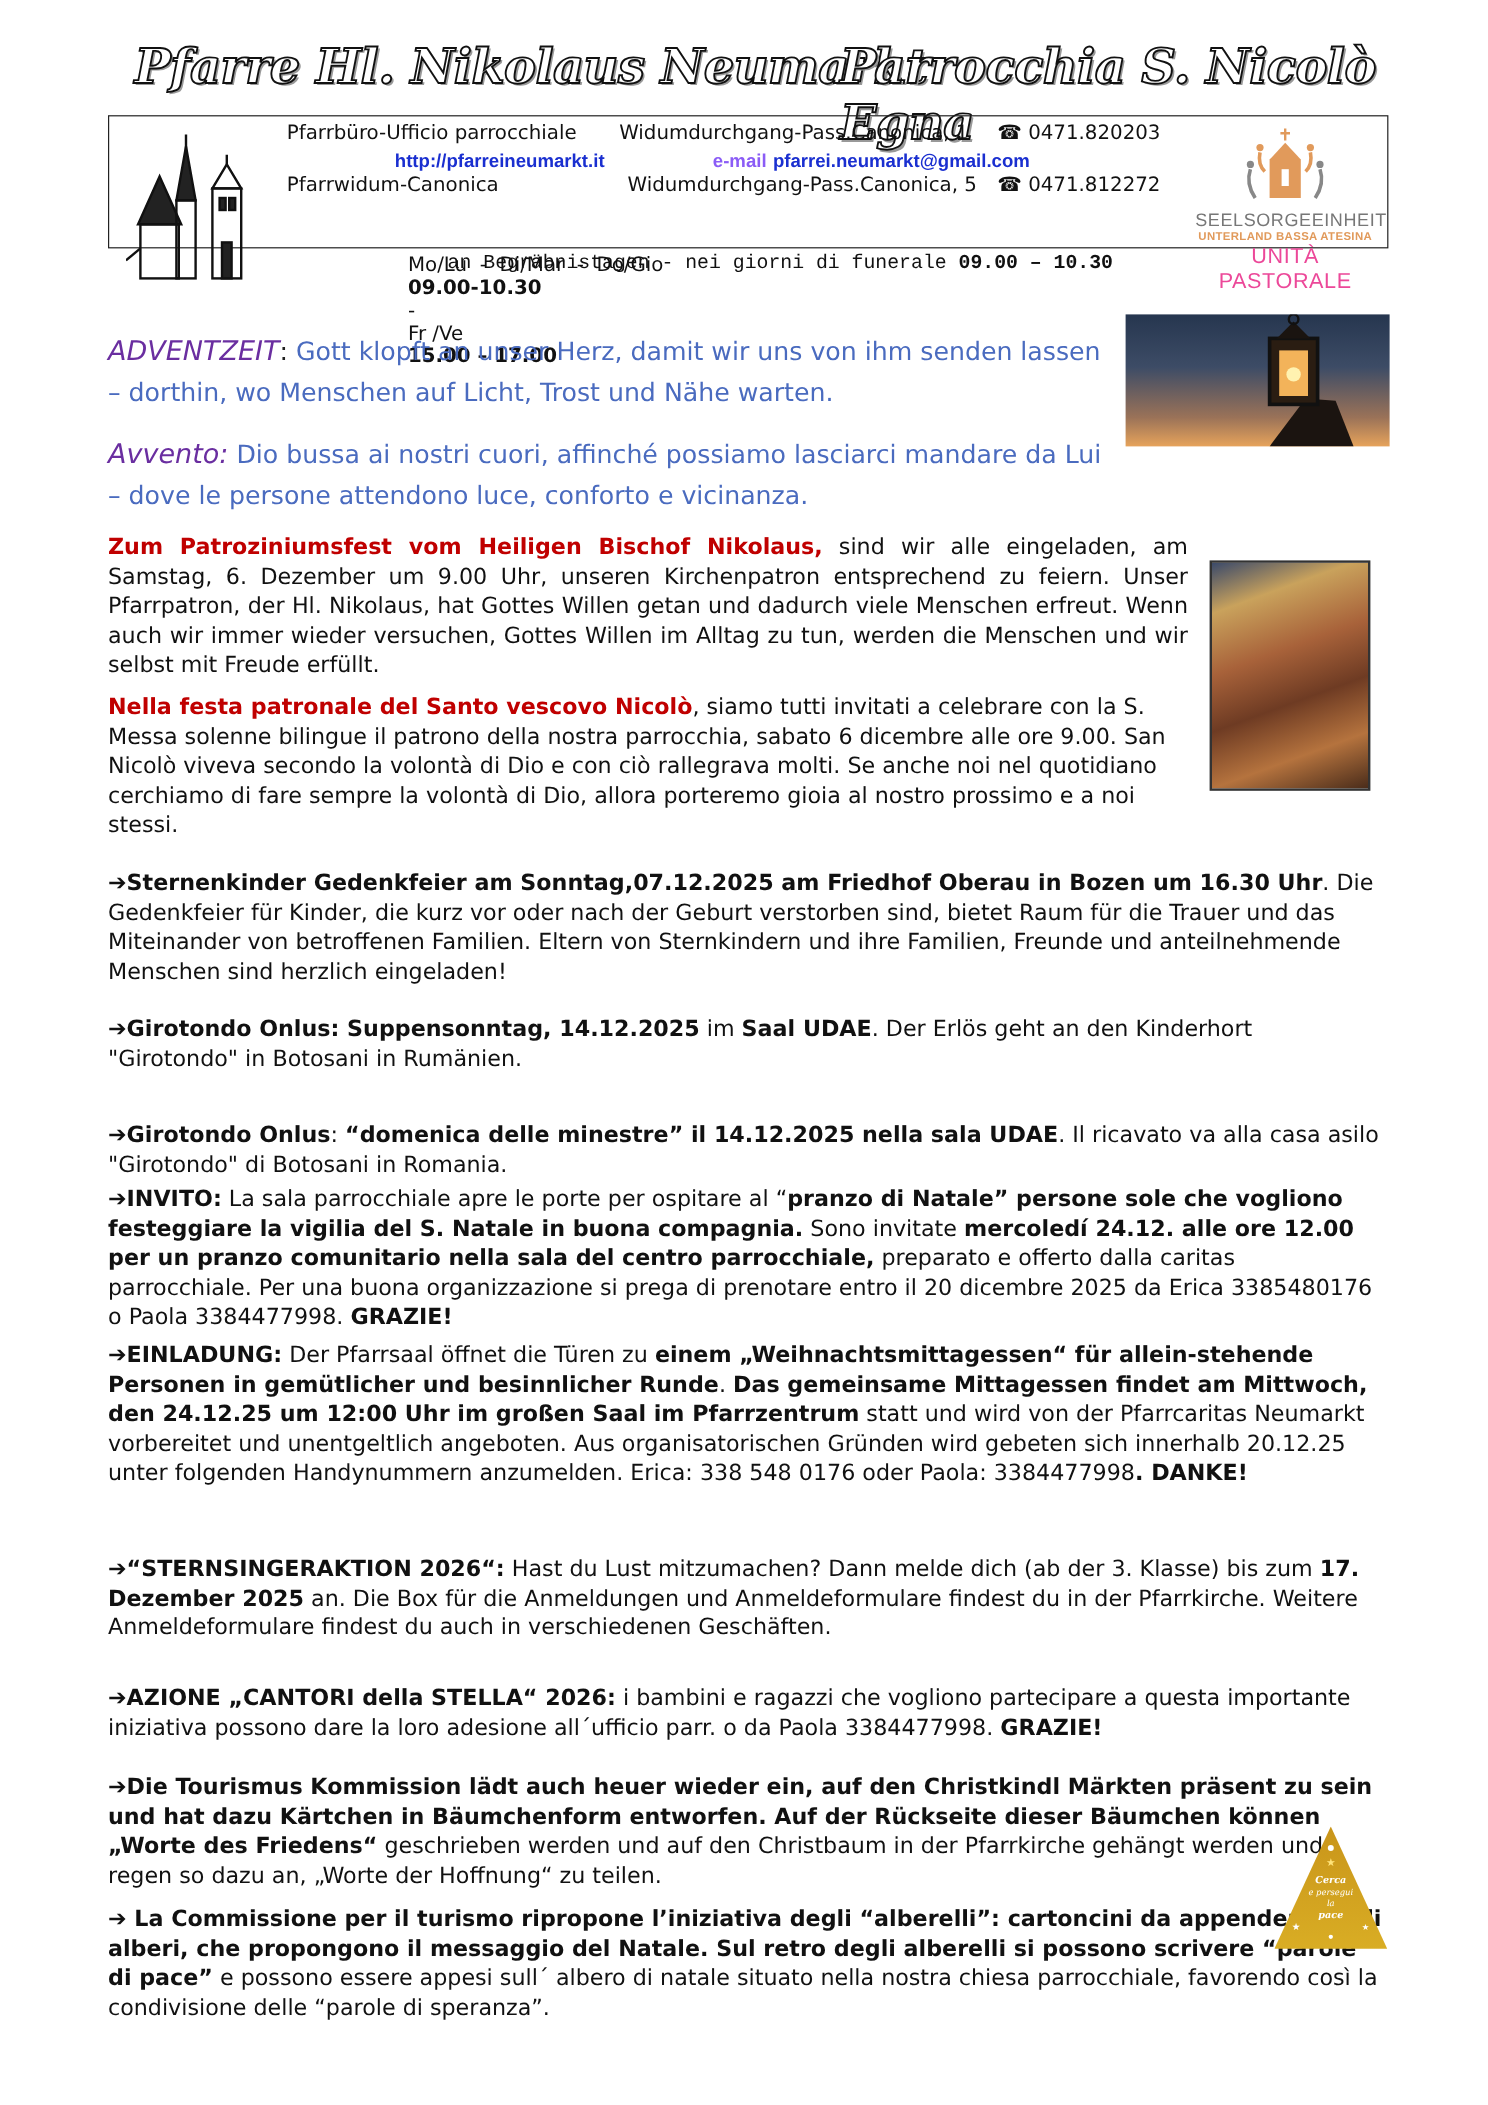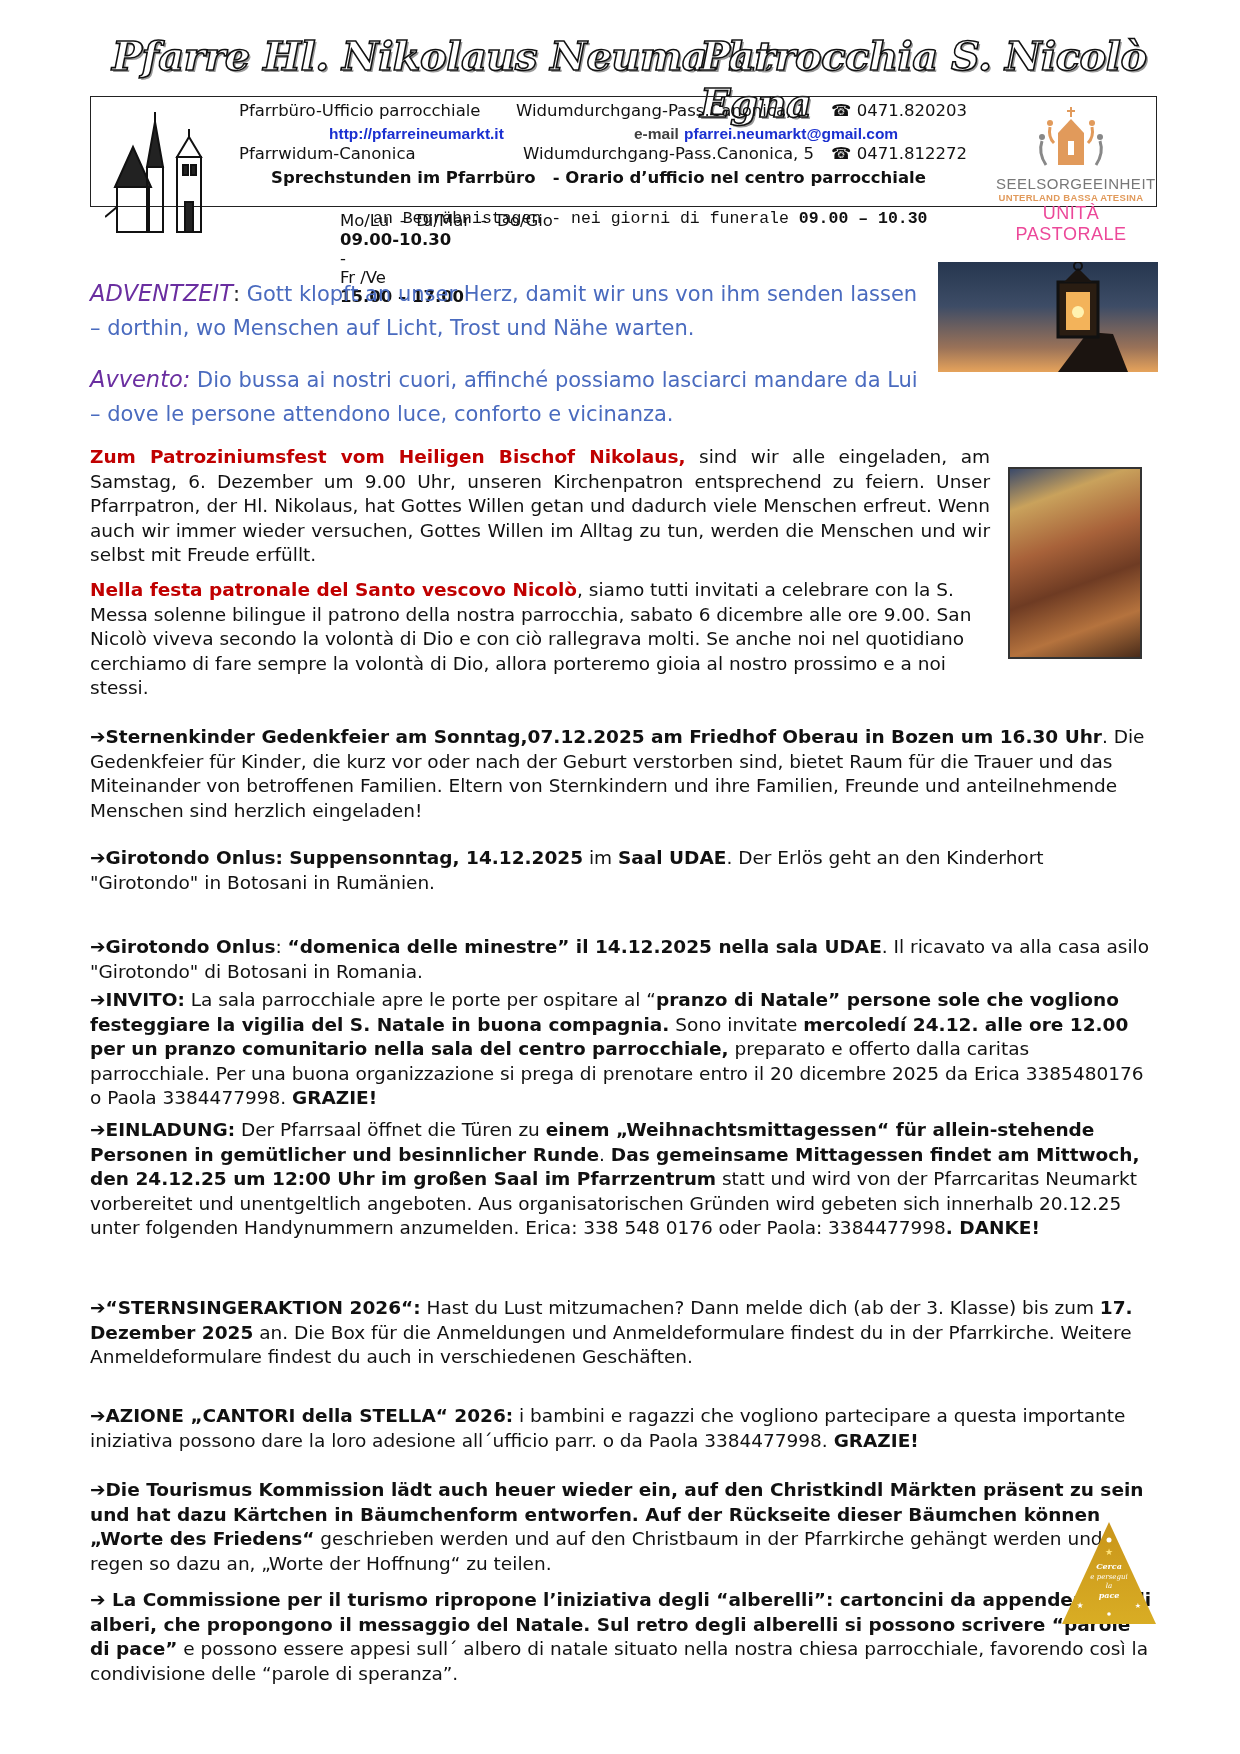"e-mail" span.blue { color: #404040 -> #8b5cf6; margin-left: 40px -> none }
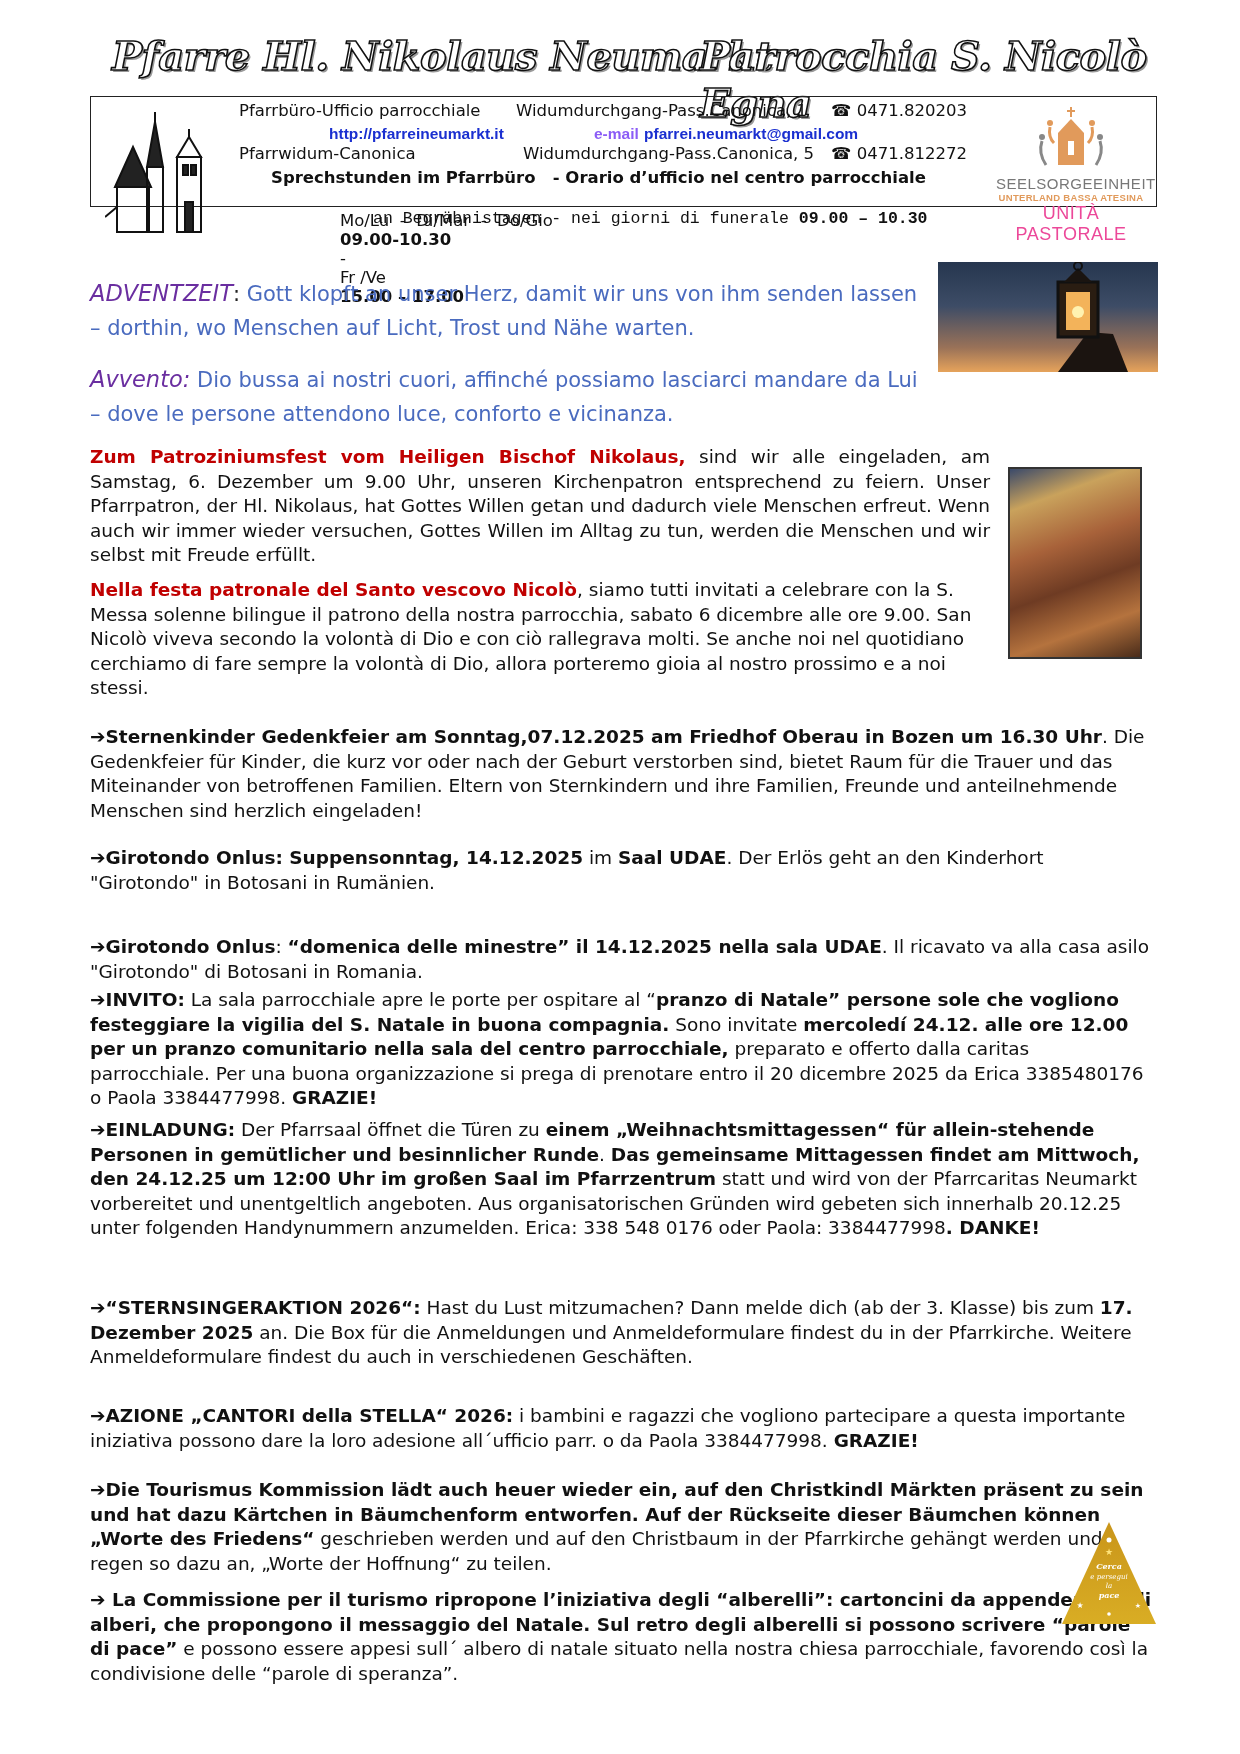"Sprechstunden im Pfarrbüro - Orario" div.hl { html: <div>Sprechstunden im Pfarrbüro - Orario d’ufficio nel centro parrocchiale</div> -> none }
